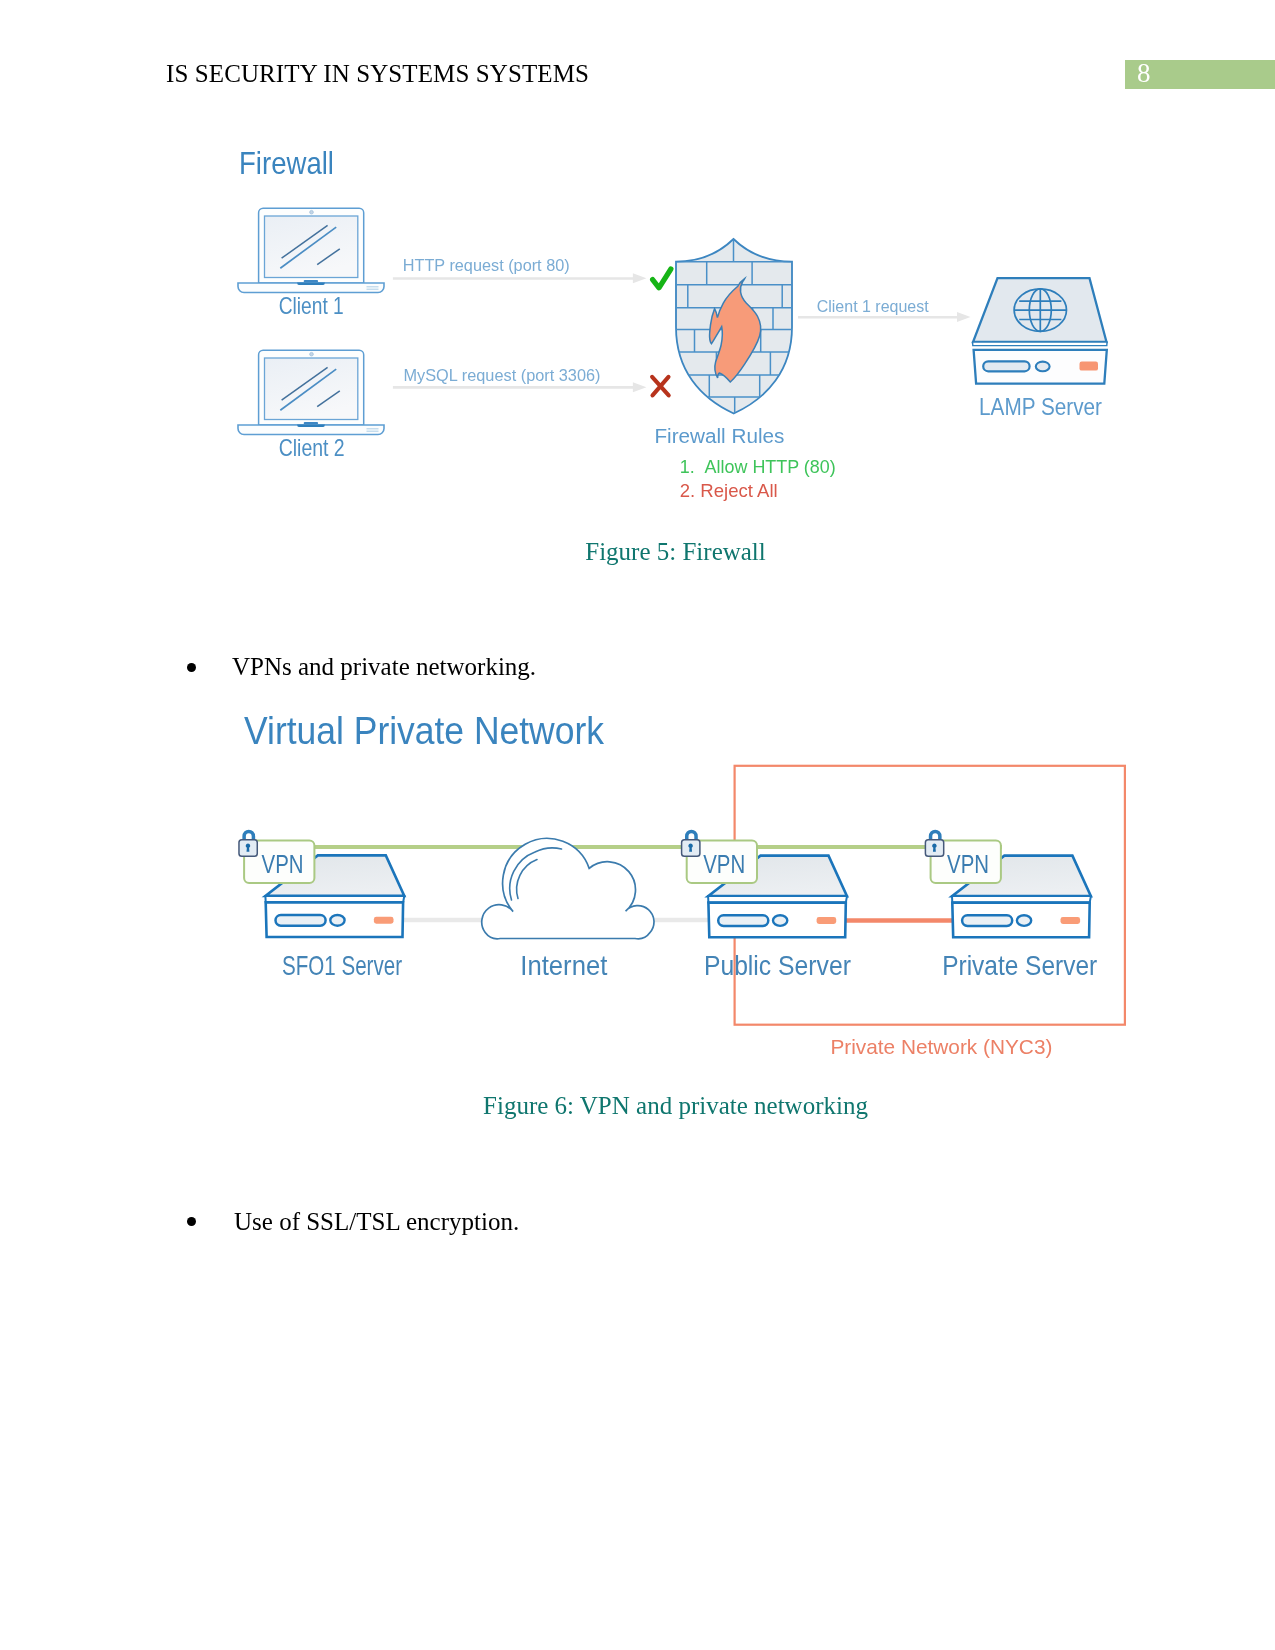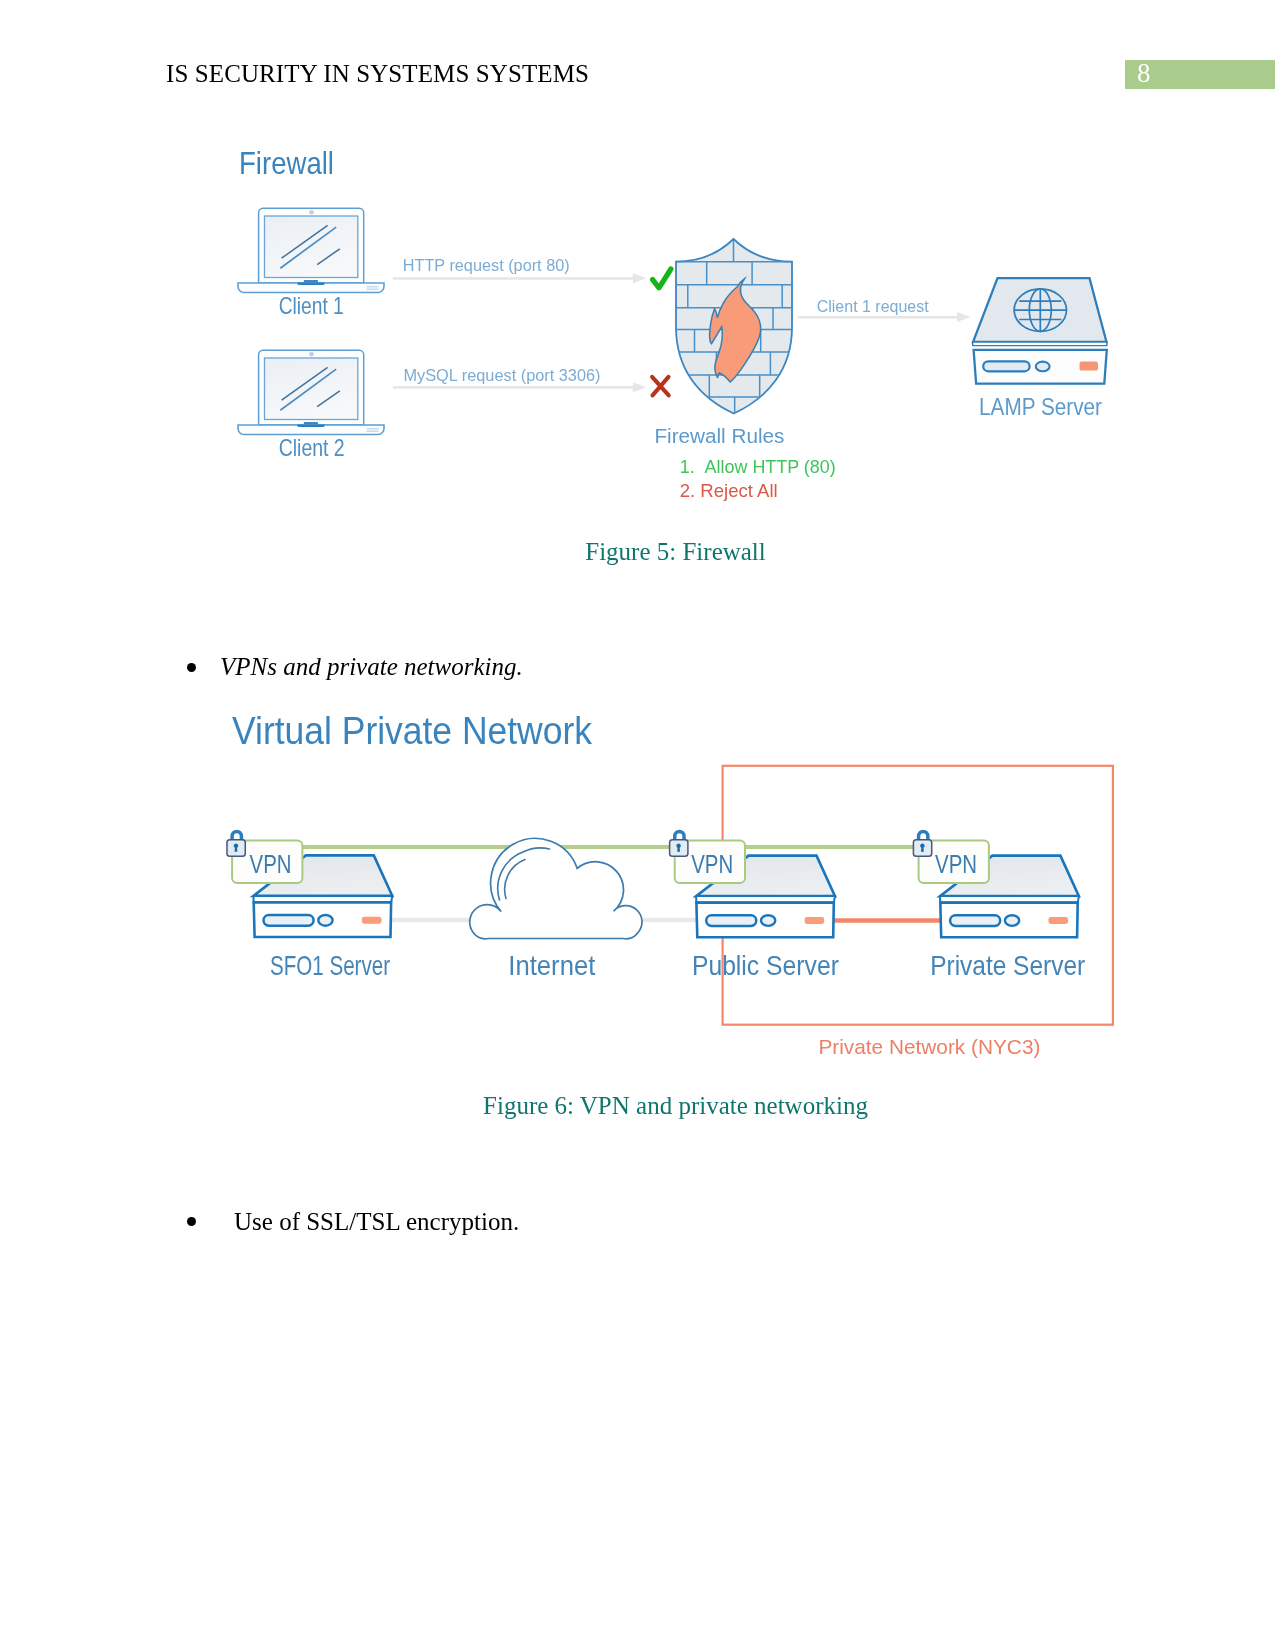"VPNs and private networking." #btxt1 { font-style: italic -> none; left: 220px -> 232px }
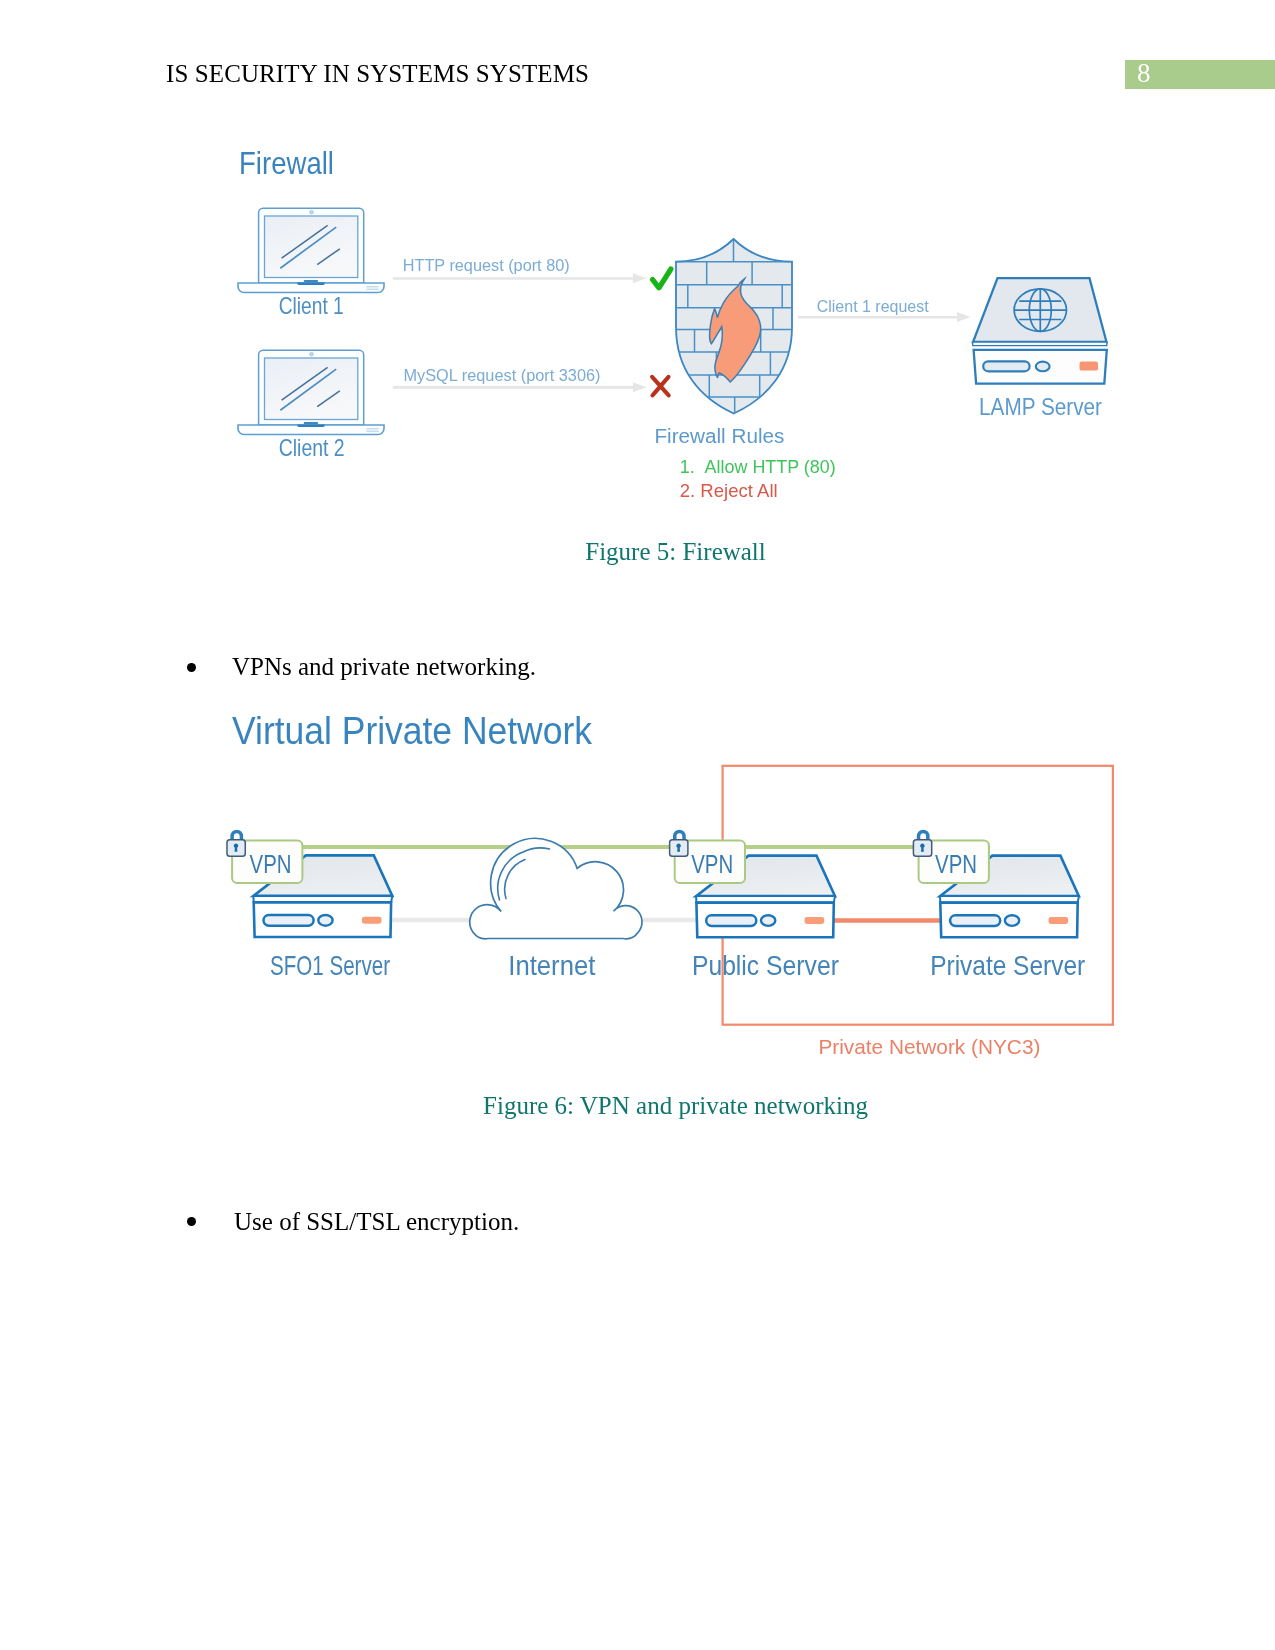"Virtual Private Network" #fig6 { left: 220px -> 232px }
